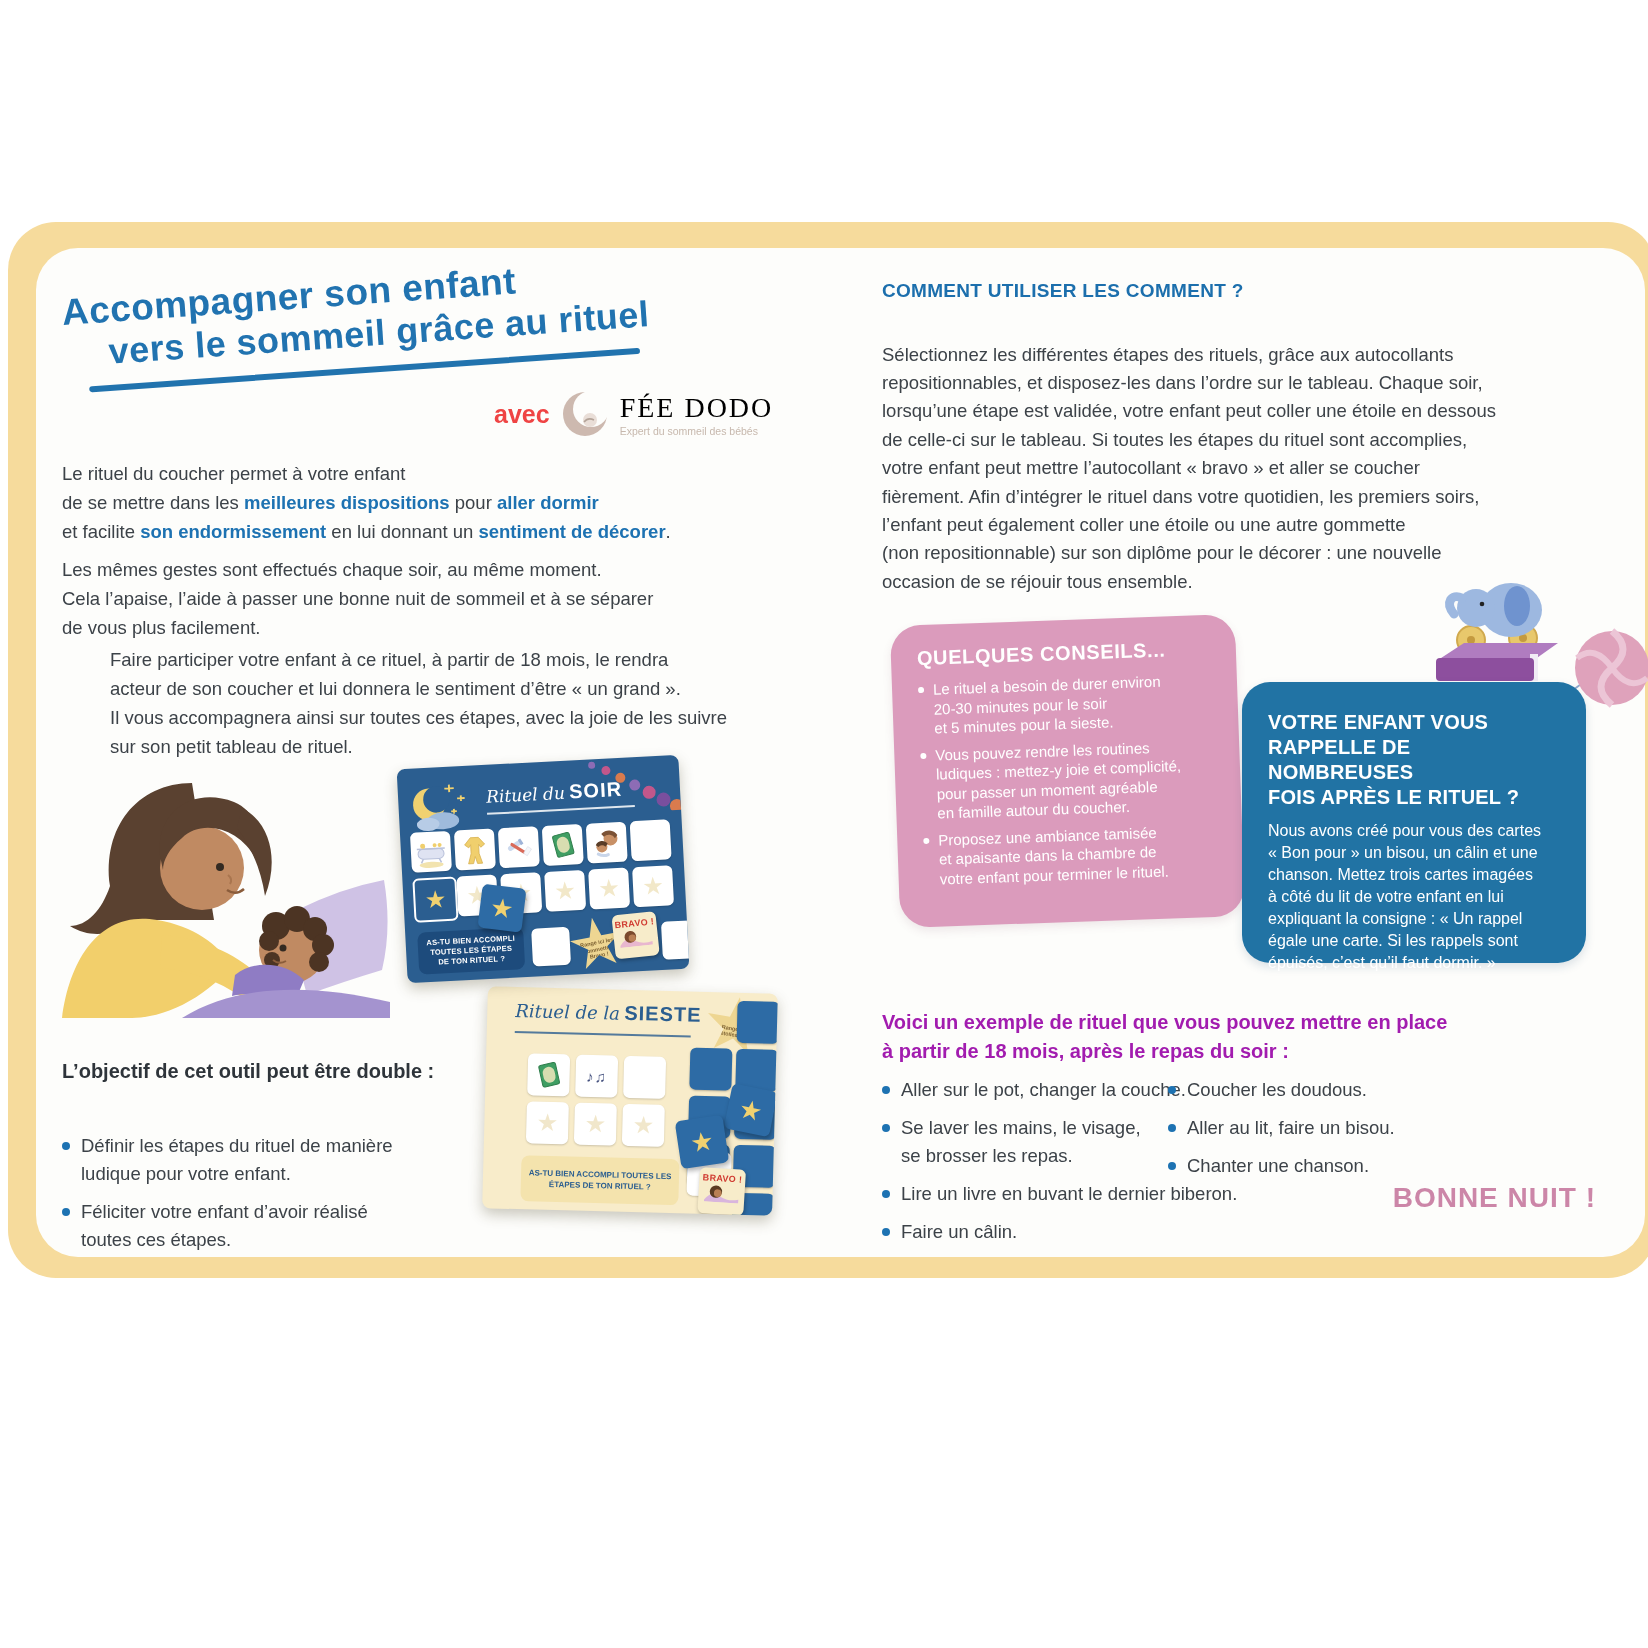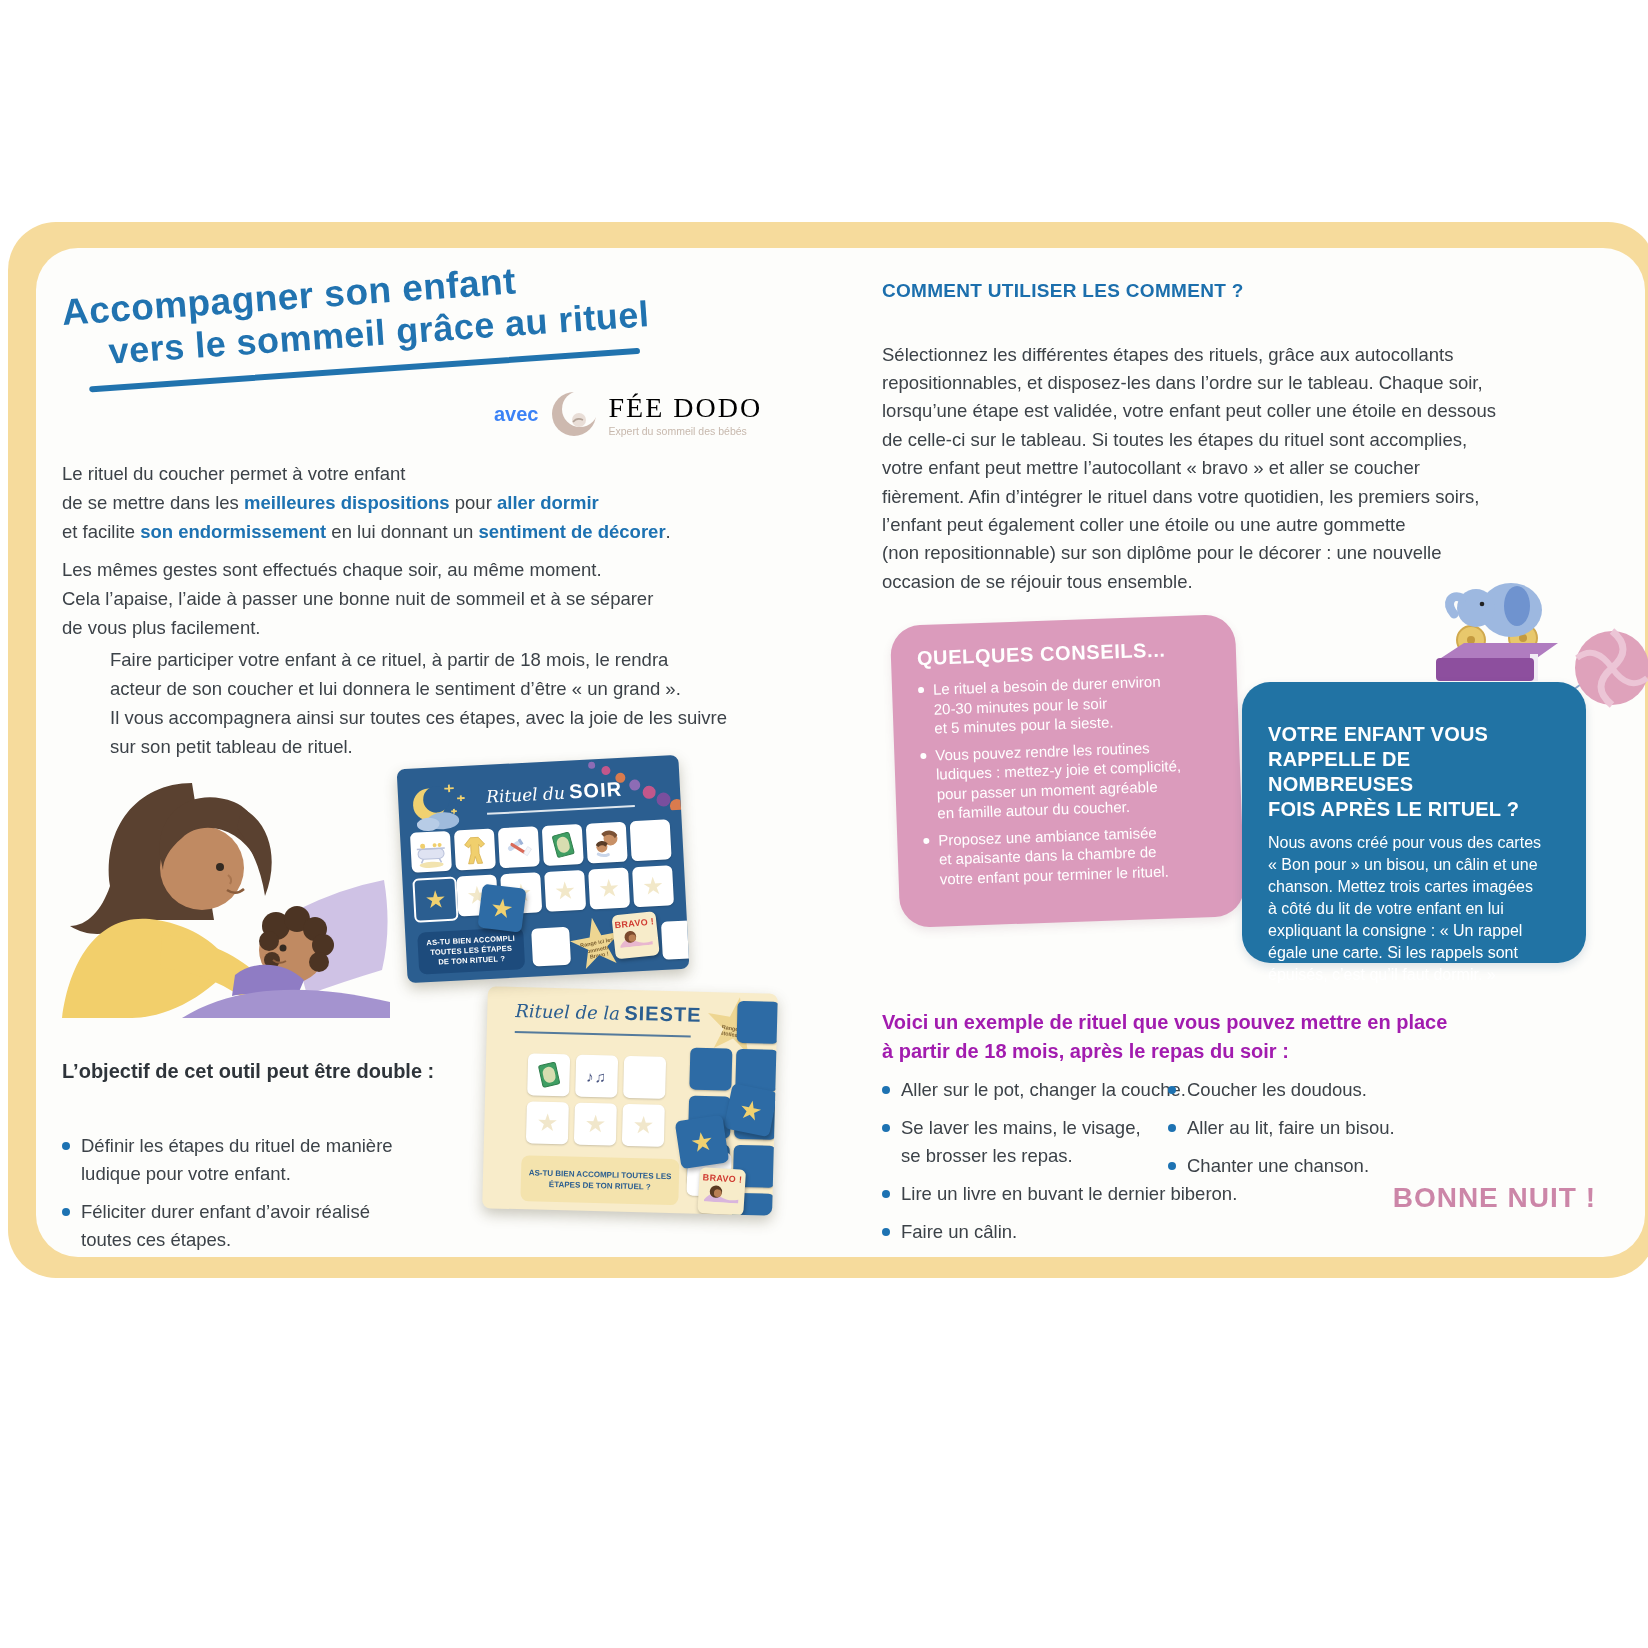"avec" .avec { color: #3b82f6 -> #ef4444; font-size: 20px -> 25px }
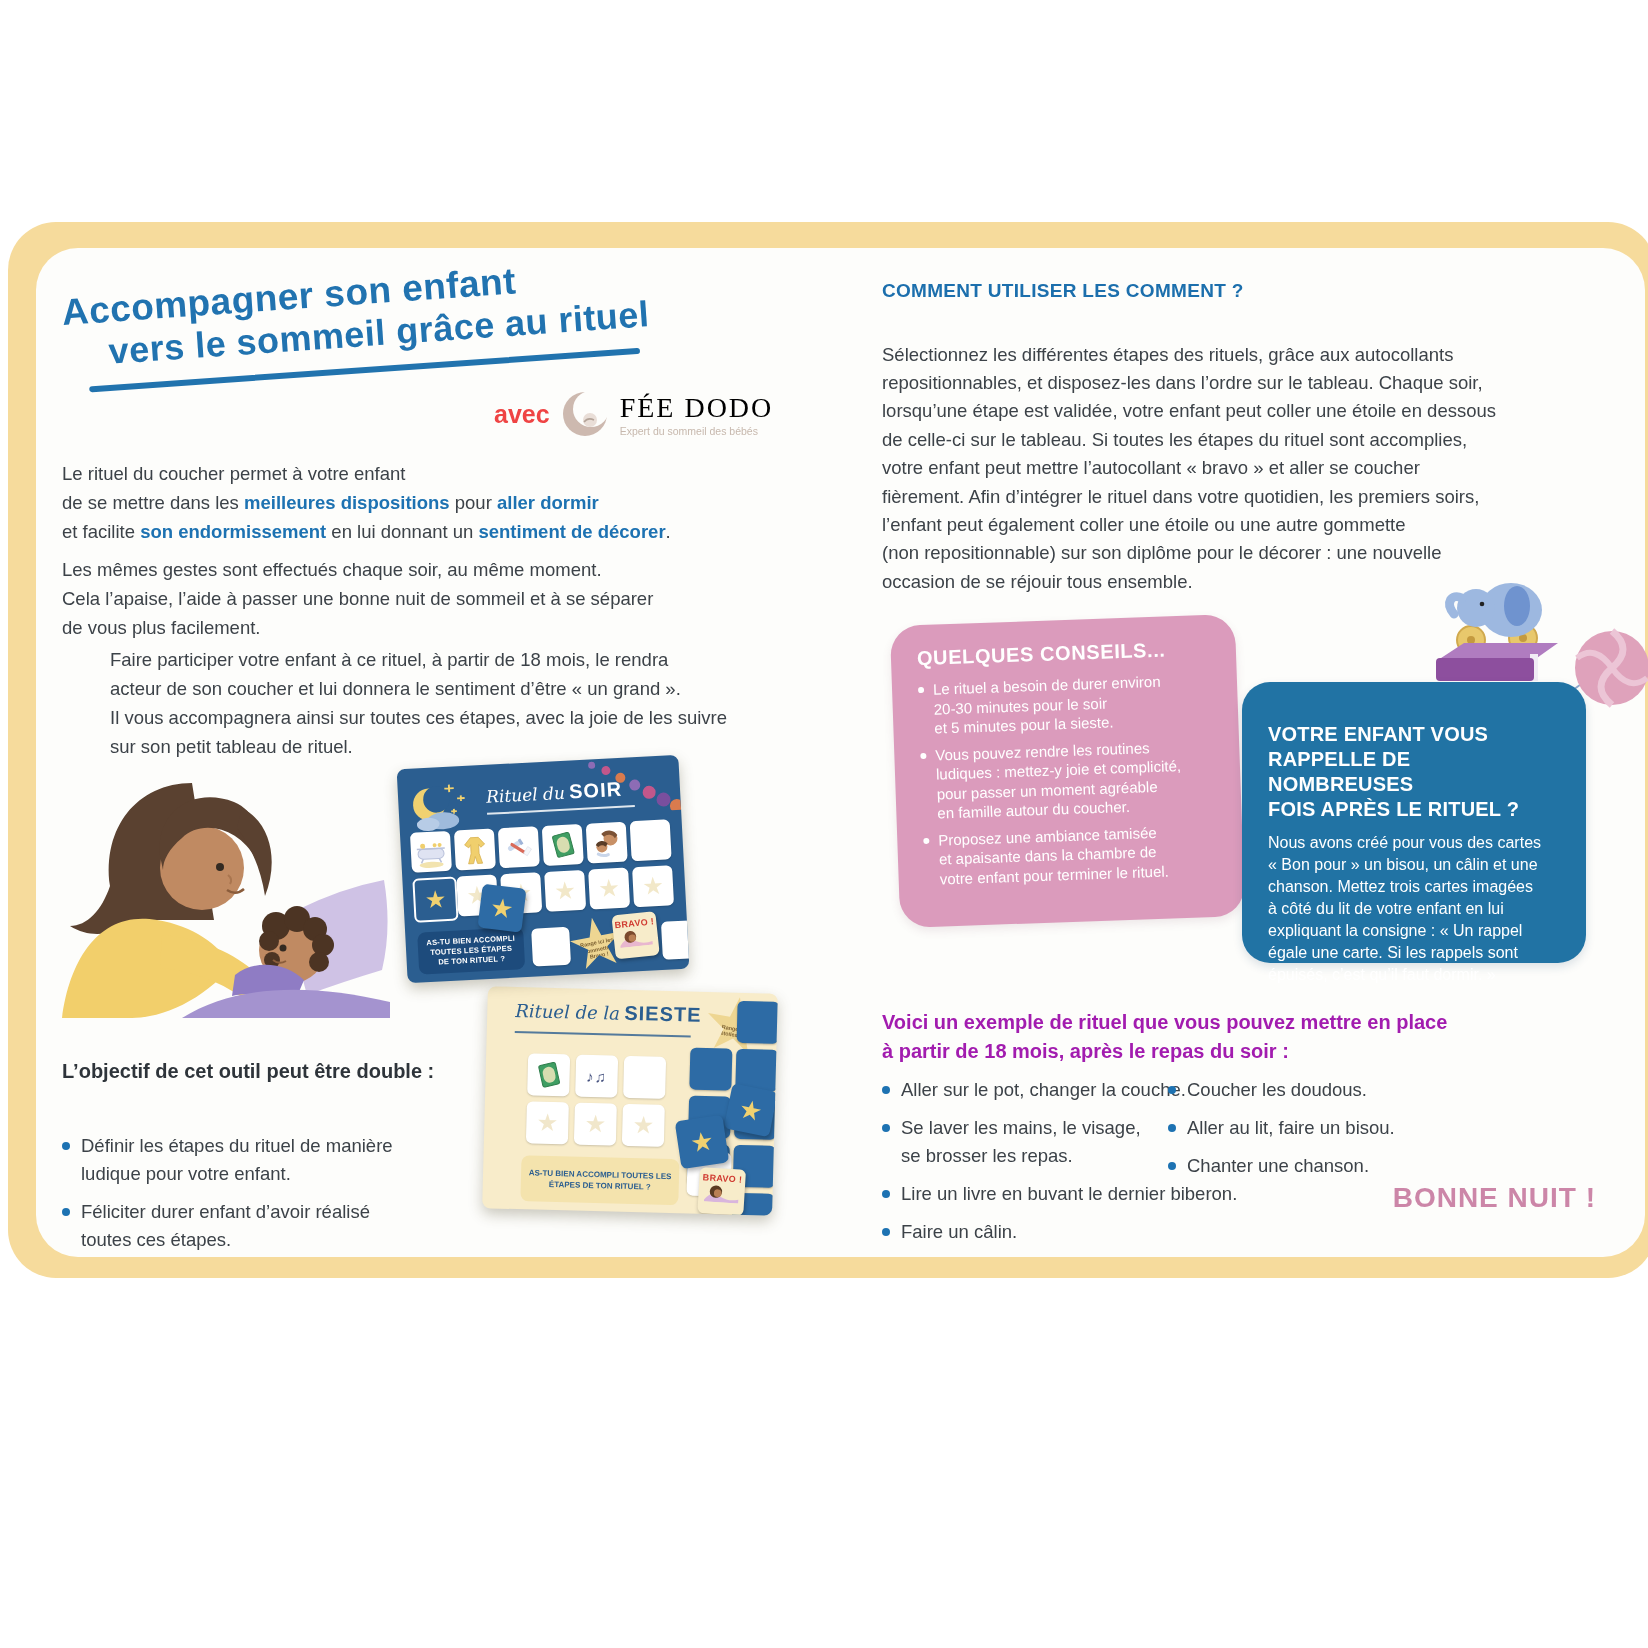"VOTRE ENFANT VOUS" .blue-box { padding: 40px 26px -> 28px 26px }
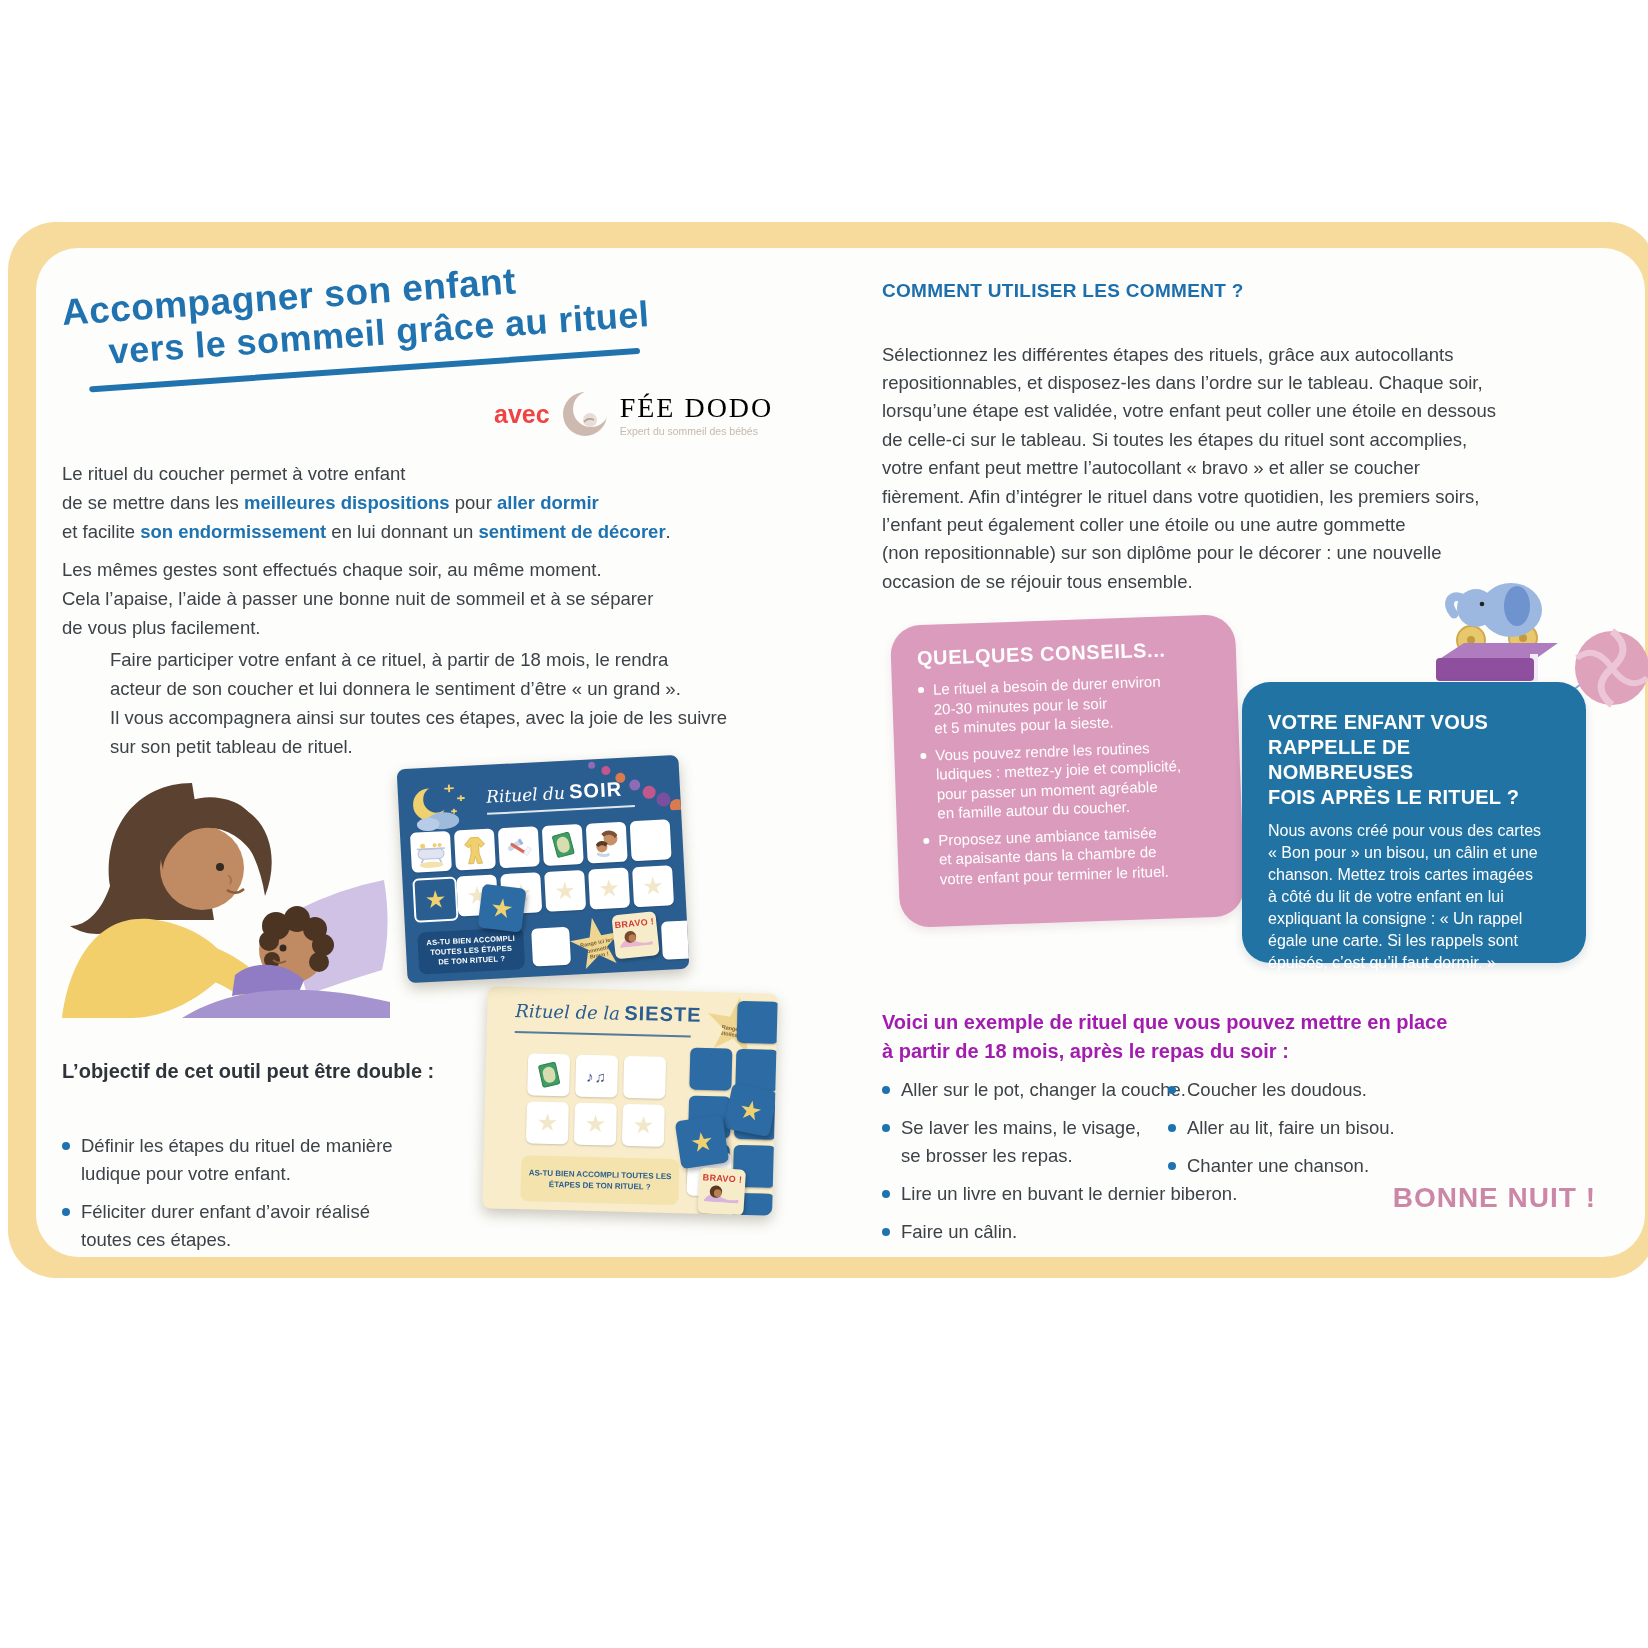"Féliciter durer enfant d’avoir réalisé" li { text: durer -> votre }
